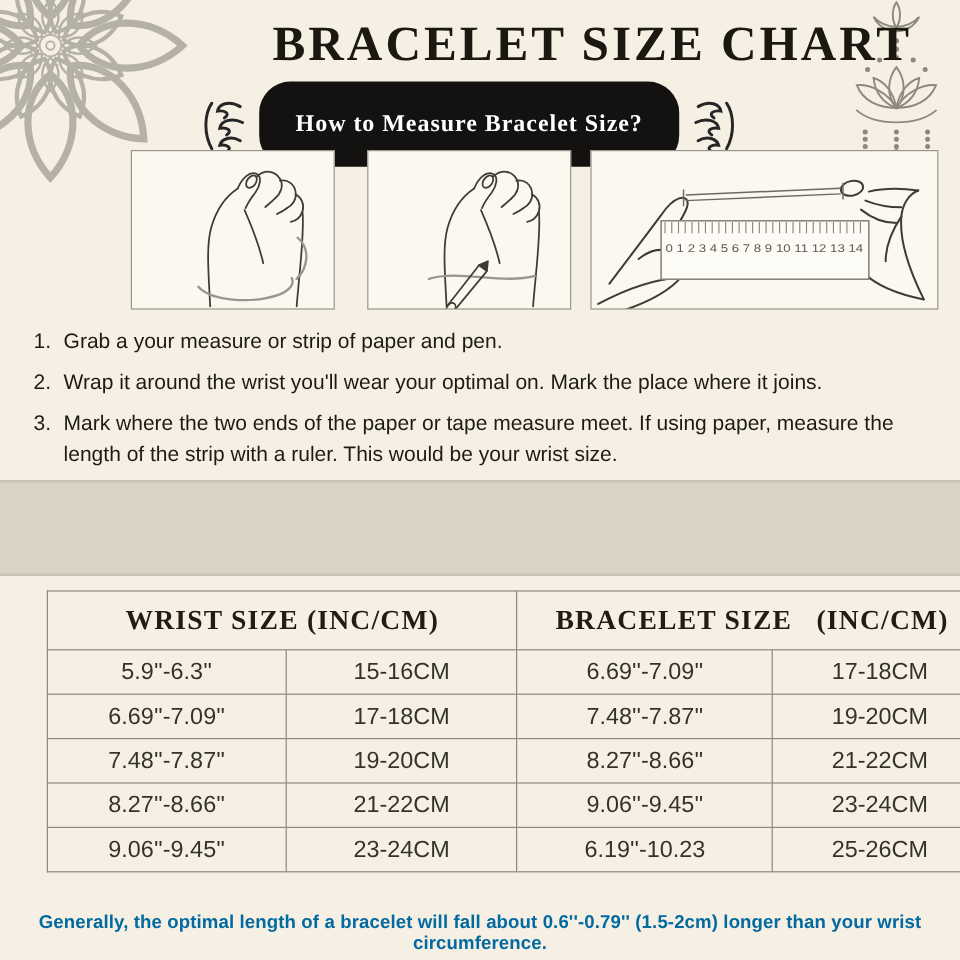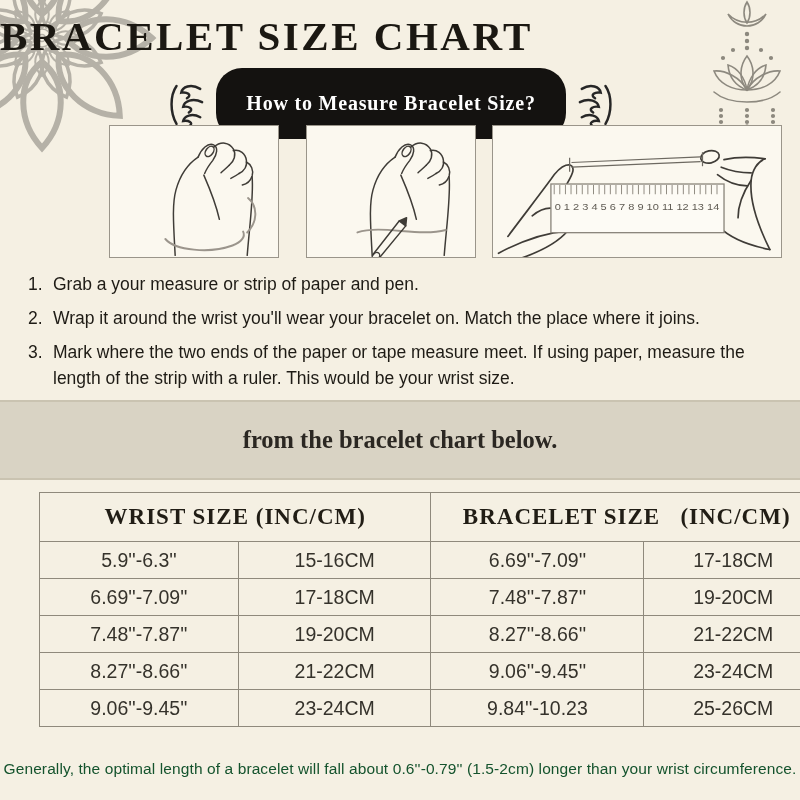"BRACELET SIZE CHART" .page-title { text-align: left -> right }
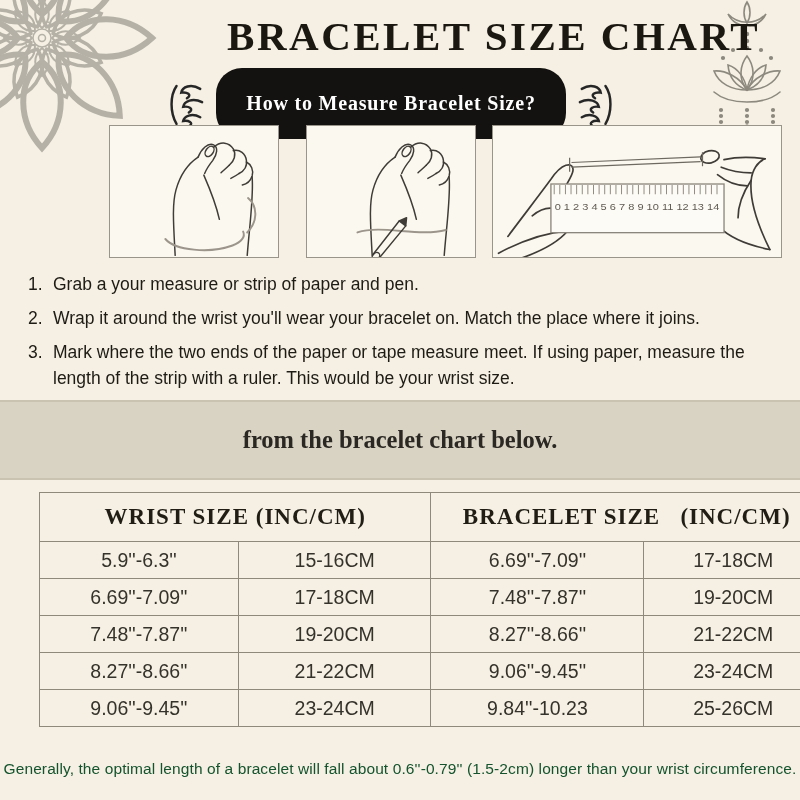"Wrap it around the wrist" span.txt { text: bracelet on. Match -> optimal on. Mark }
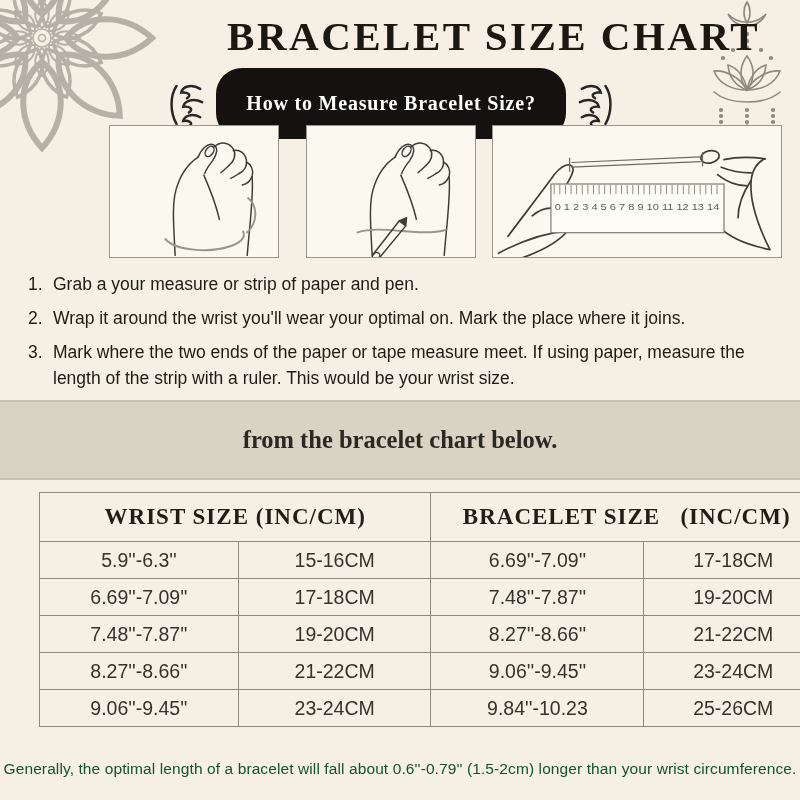"from the bracelet chart below." div { html: <div>from the bracelet chart below.</div> -> none }
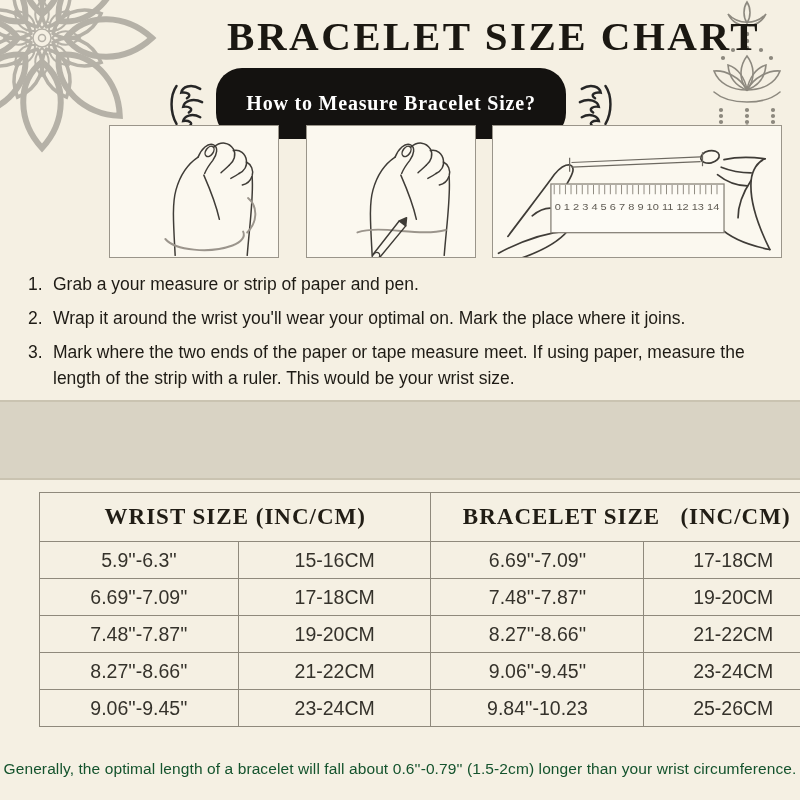"9.84''-10.23" td { text: 9.84''-10.23 -> 6.19''-10.23 }
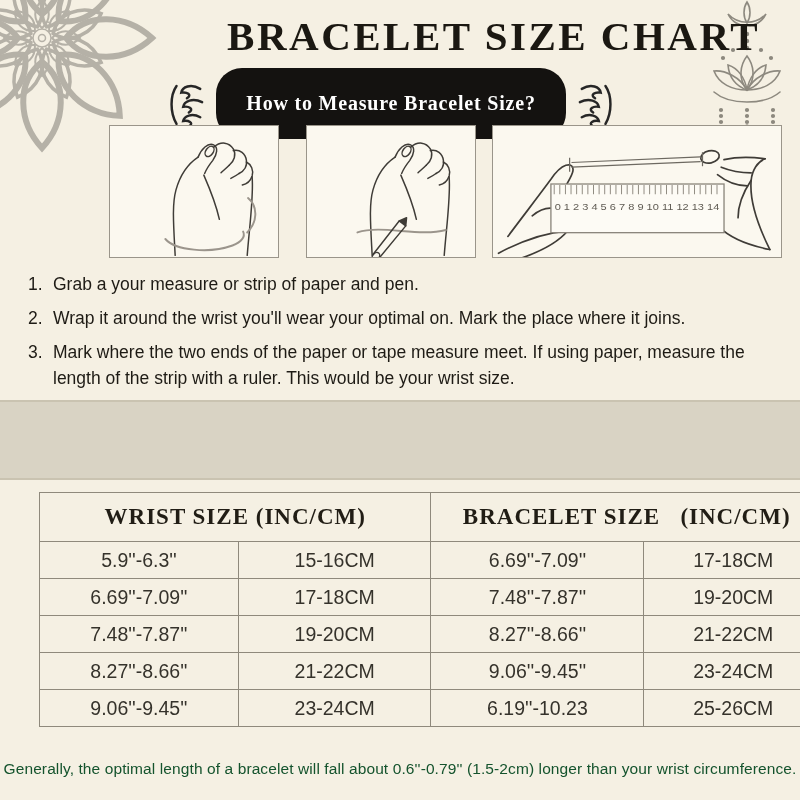"Generally, the optimal length of" .footer-note { color: #14532d -> #0369a1; font-weight: 400 -> 700 }
